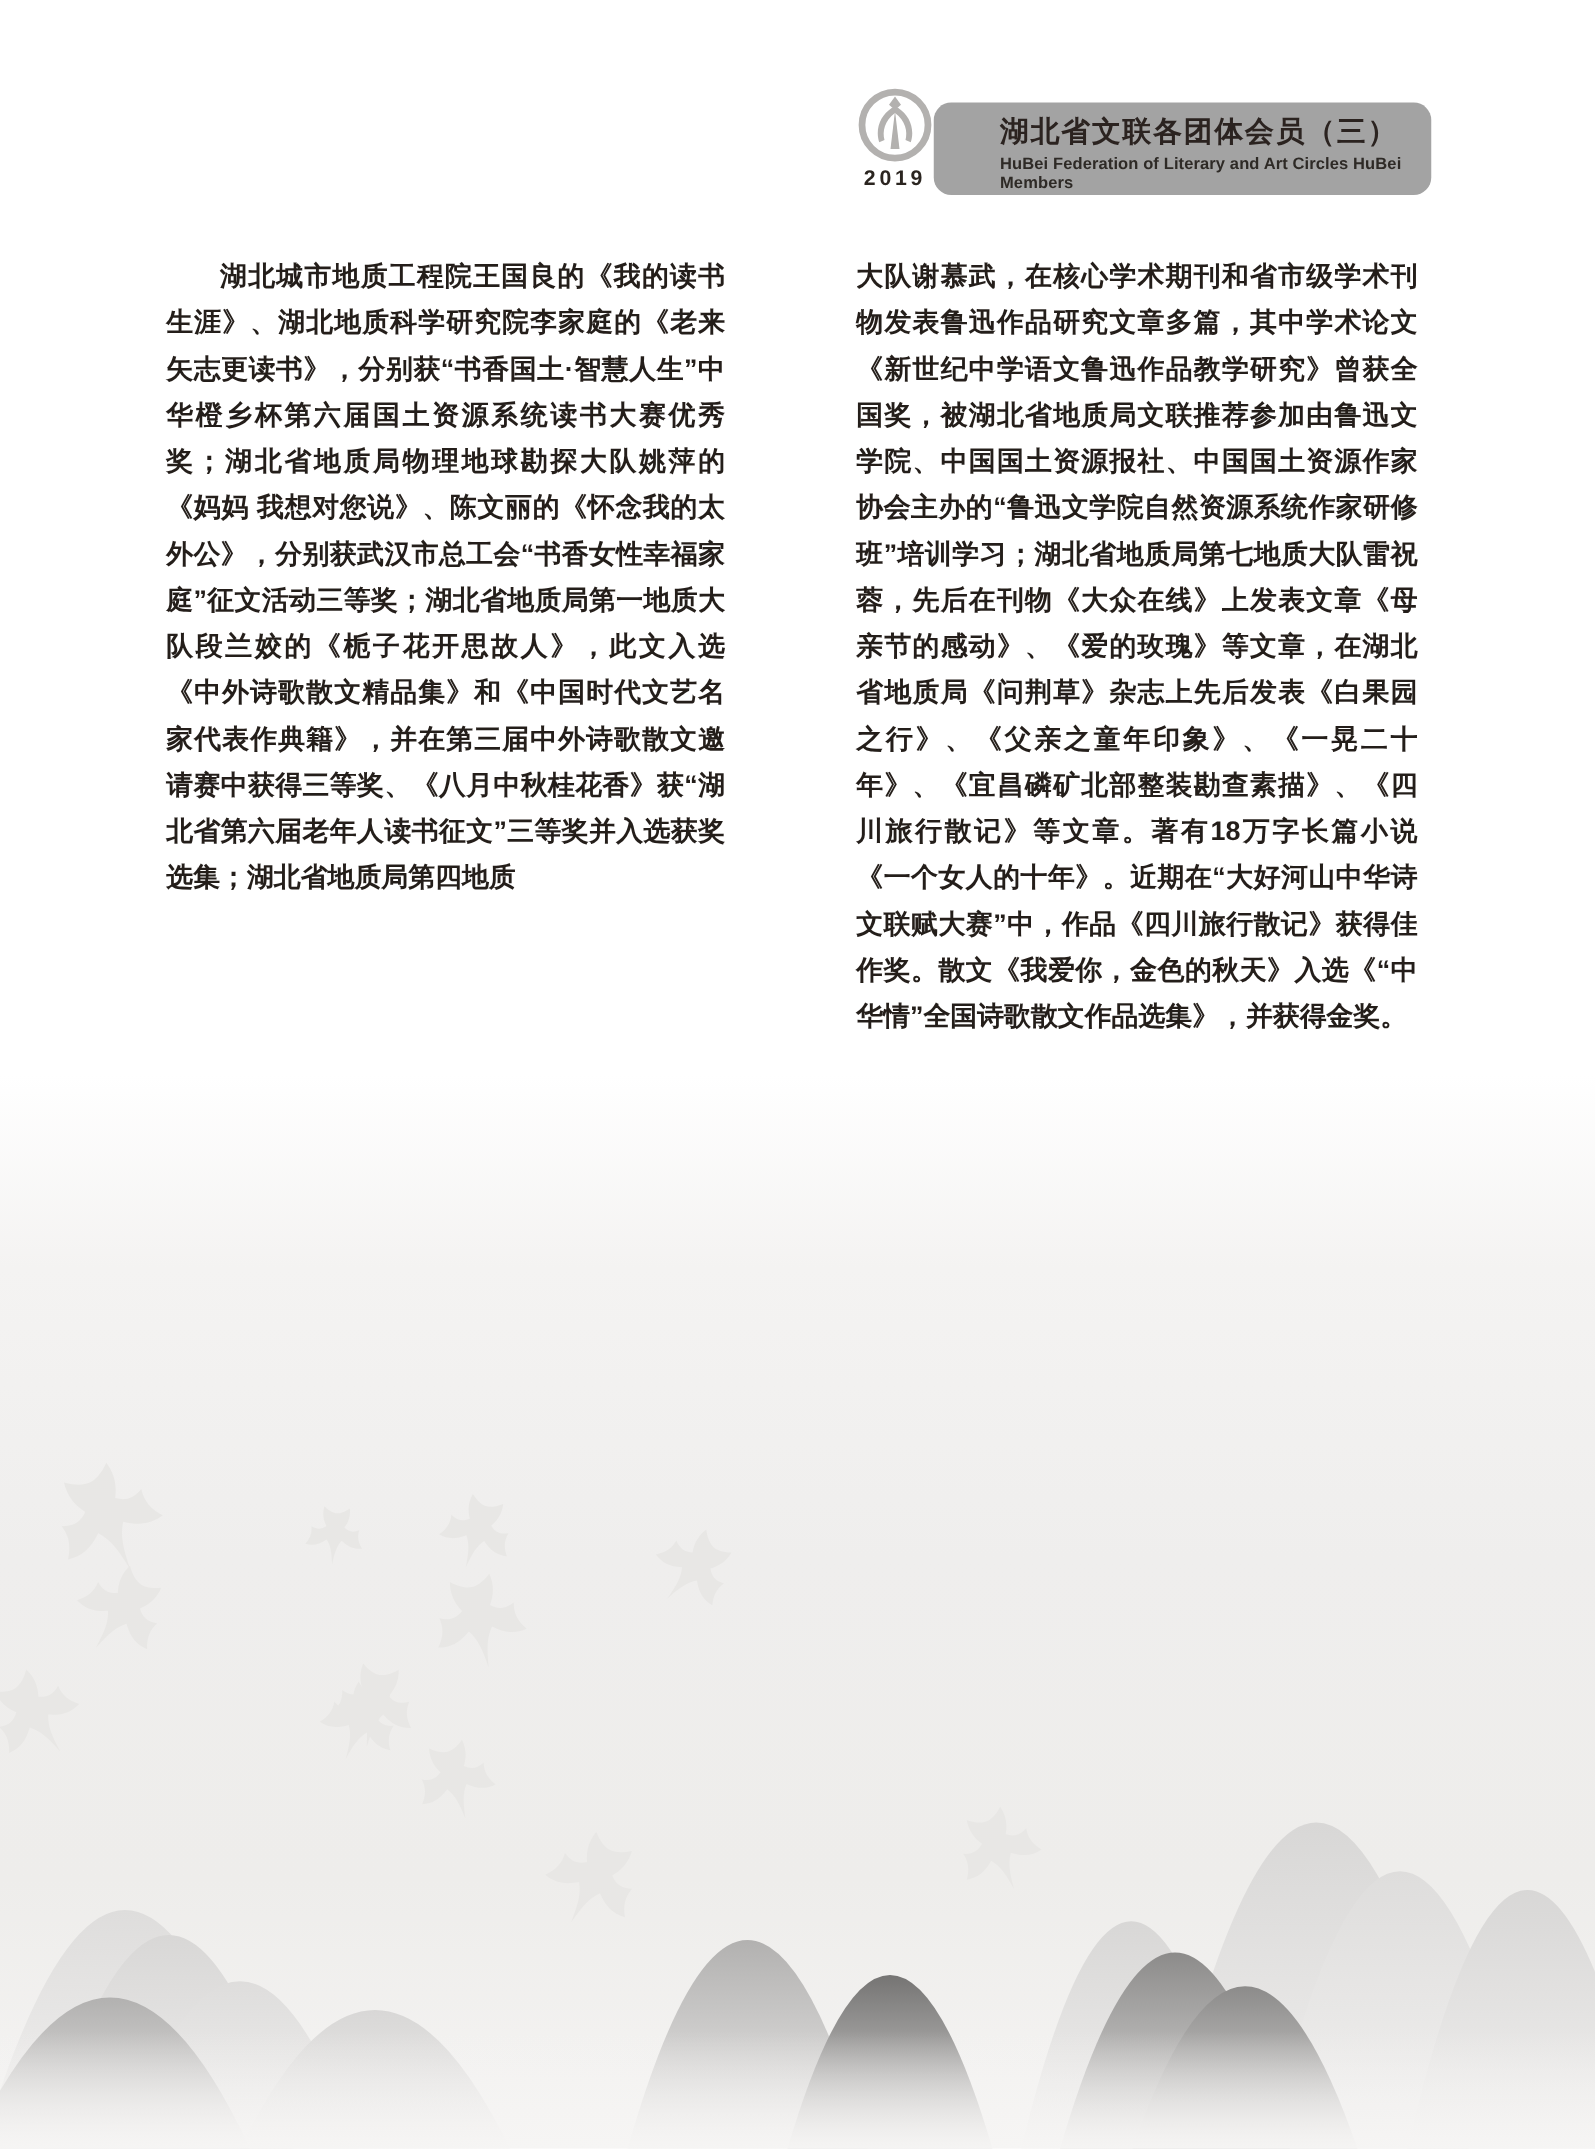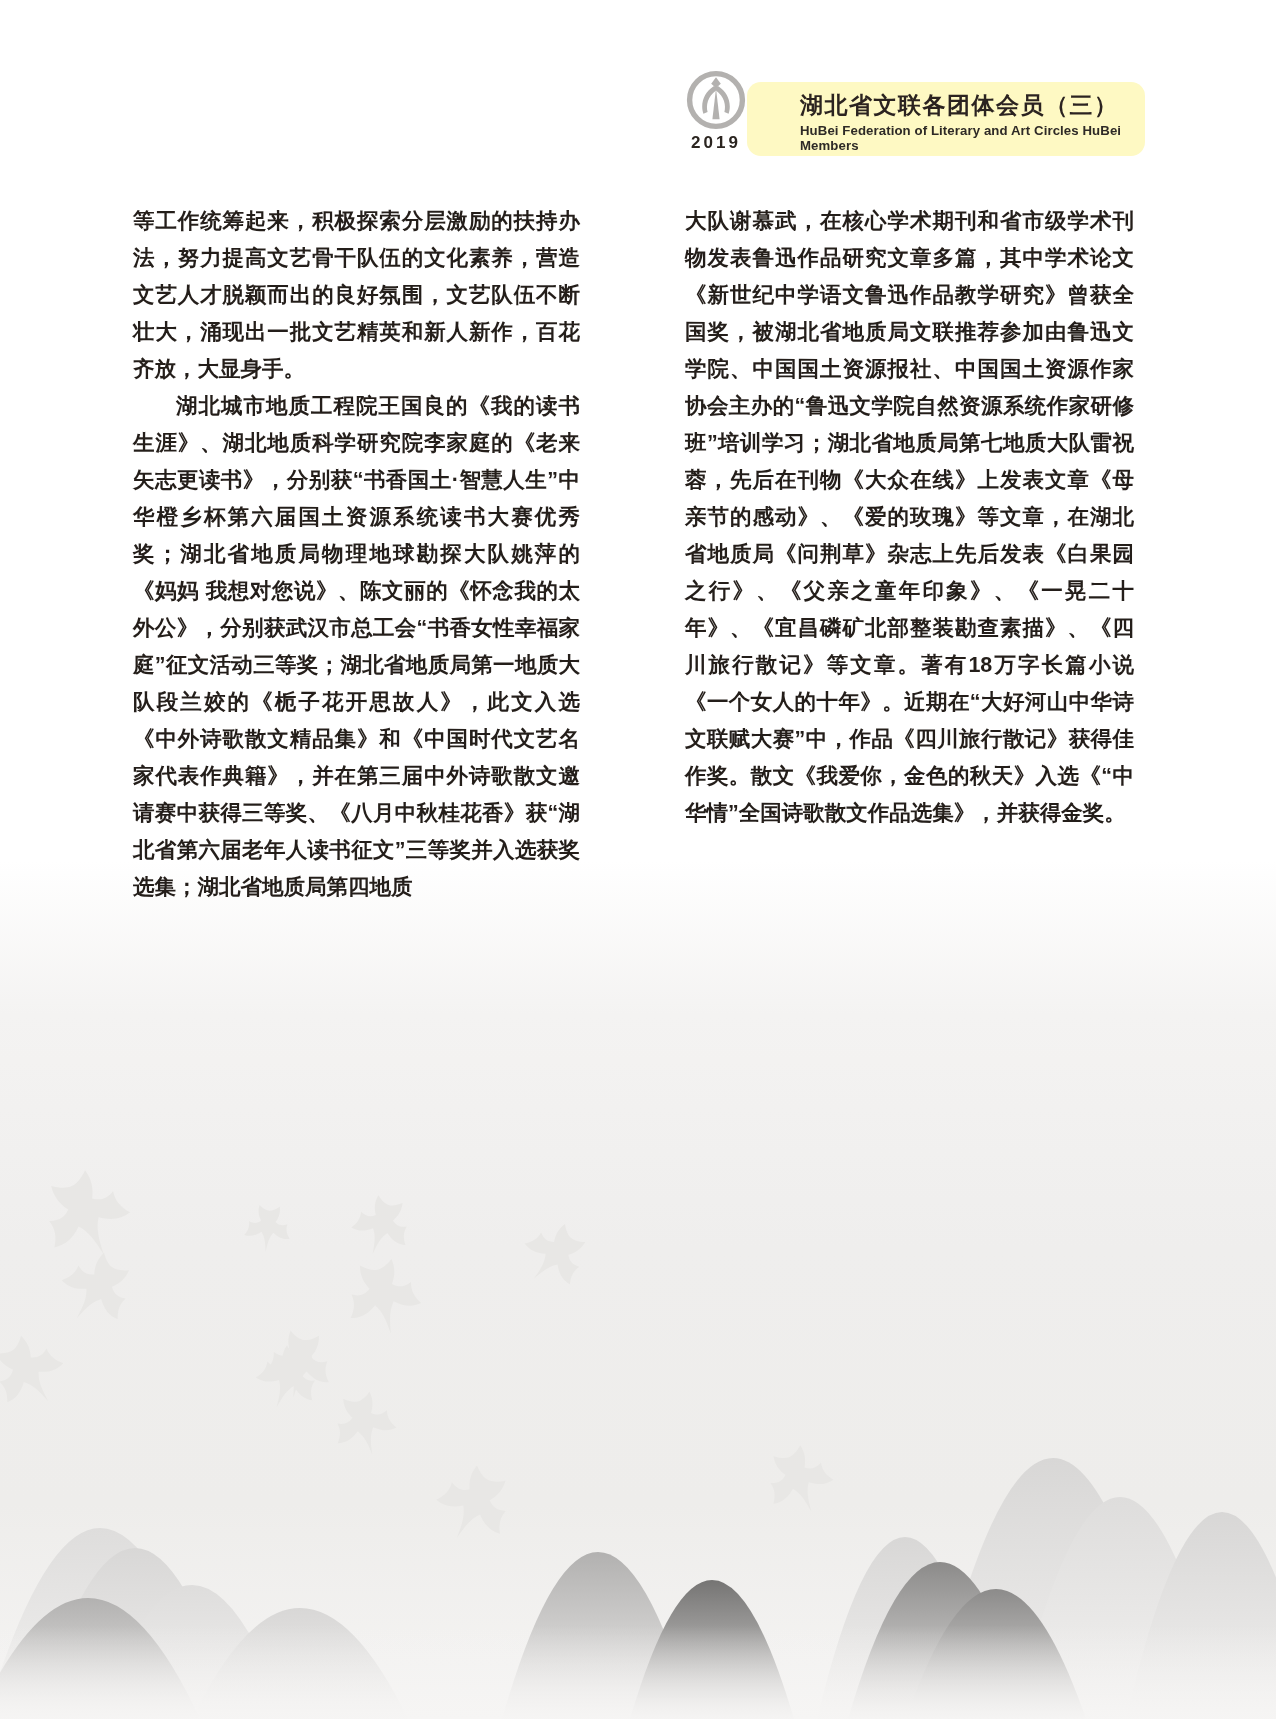"湖北省文联各团体会员（三）" .title-box { background: #fef9c3 -> #a3a3a3 }
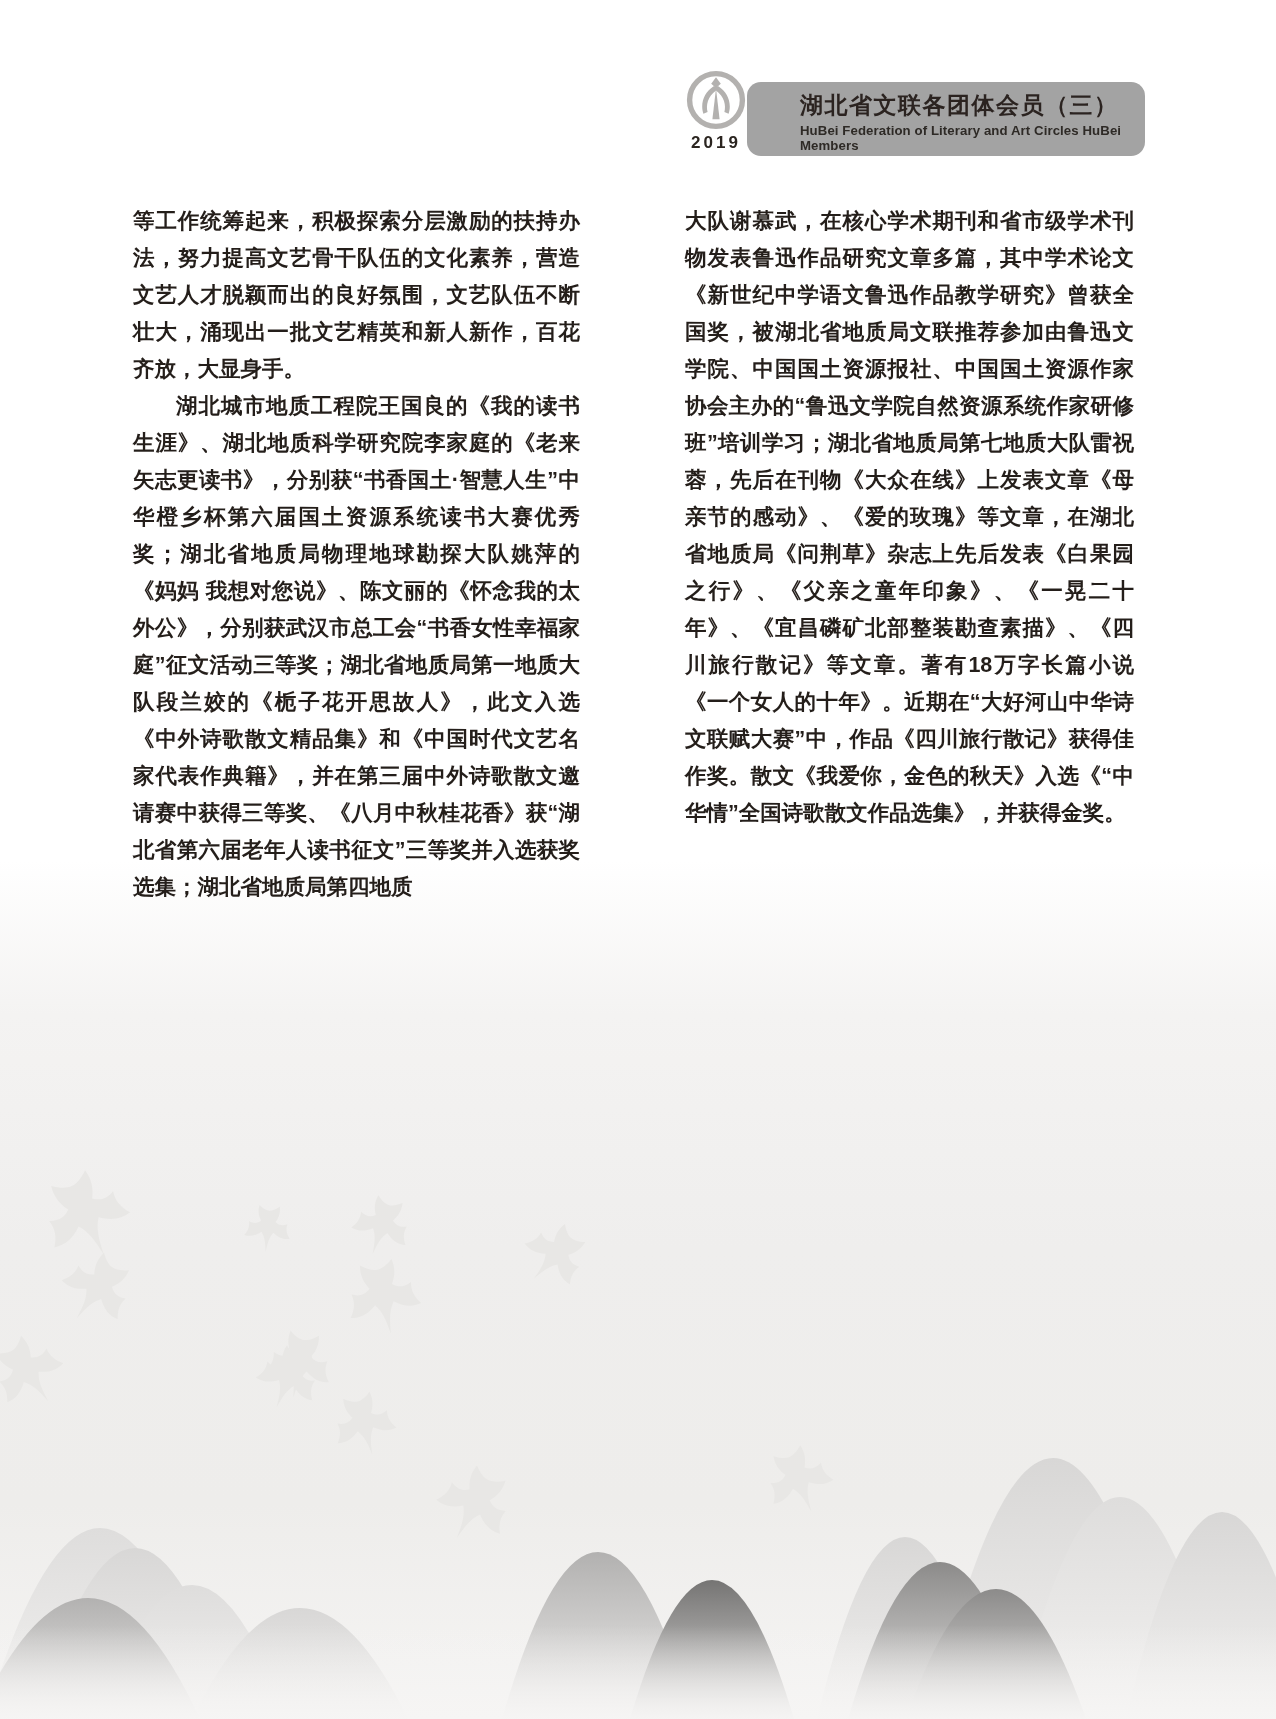"等工作统筹起来，积极探索分层激励的扶持办法，努力提高文艺骨干队伍的文化素养，营造" p { html: <p>等工作统筹起来，积极探索分层激励的扶持办法，努力提高文艺骨干队伍的文化素养，营造文艺人才脱颖而出的良好氛围，文艺队伍不断壮大，涌现出一批文艺精英和新人新作，百花齐放，大显身手。</p> -> none }
